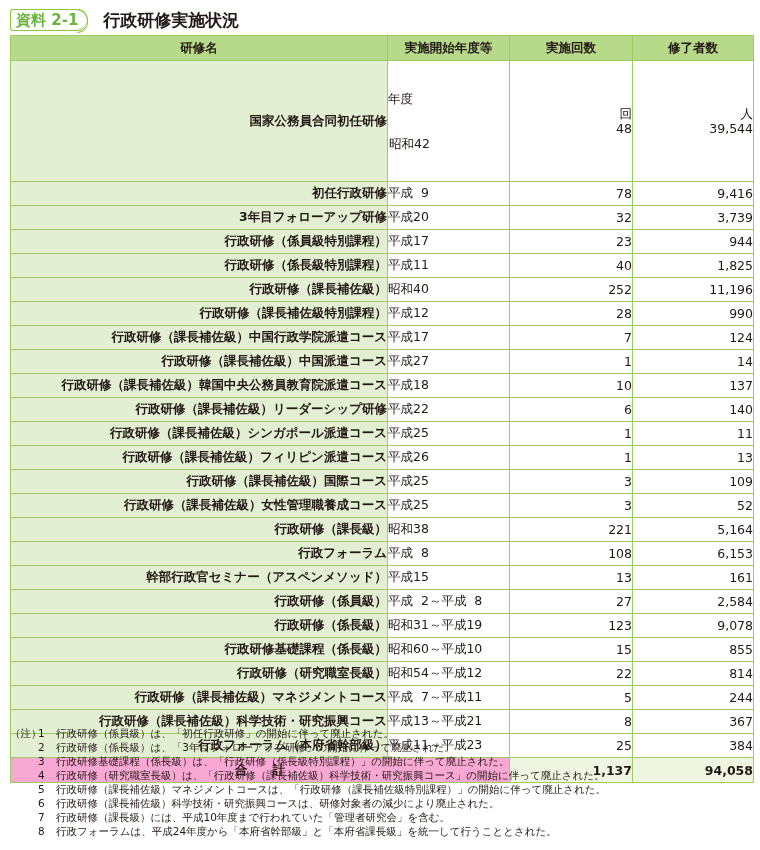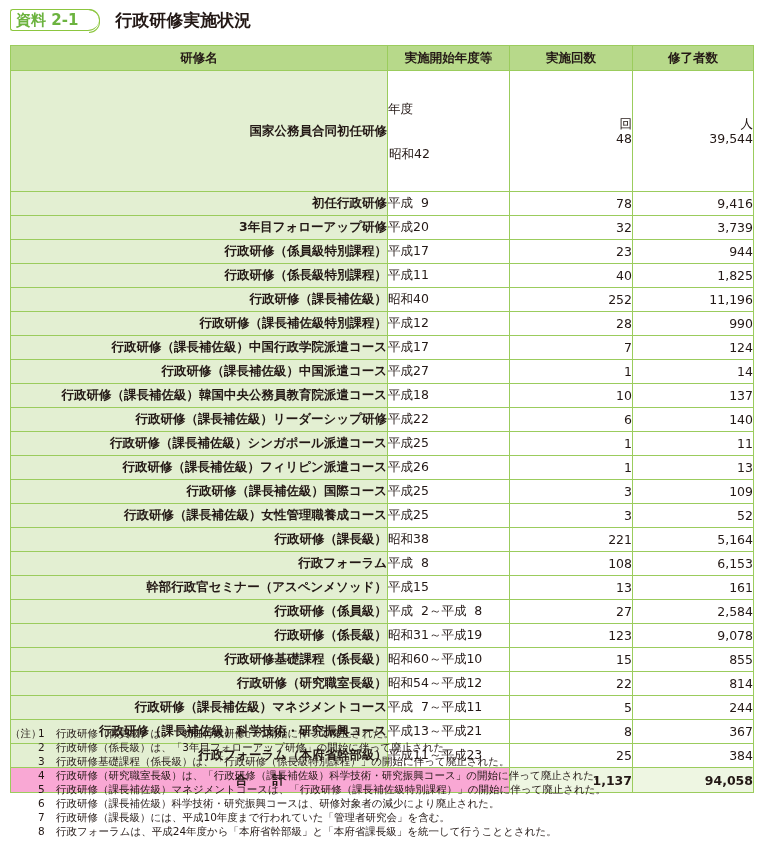"資料 2-1" .badge { padding: 0 21px 0 5px -> 0 9px 0 5px }
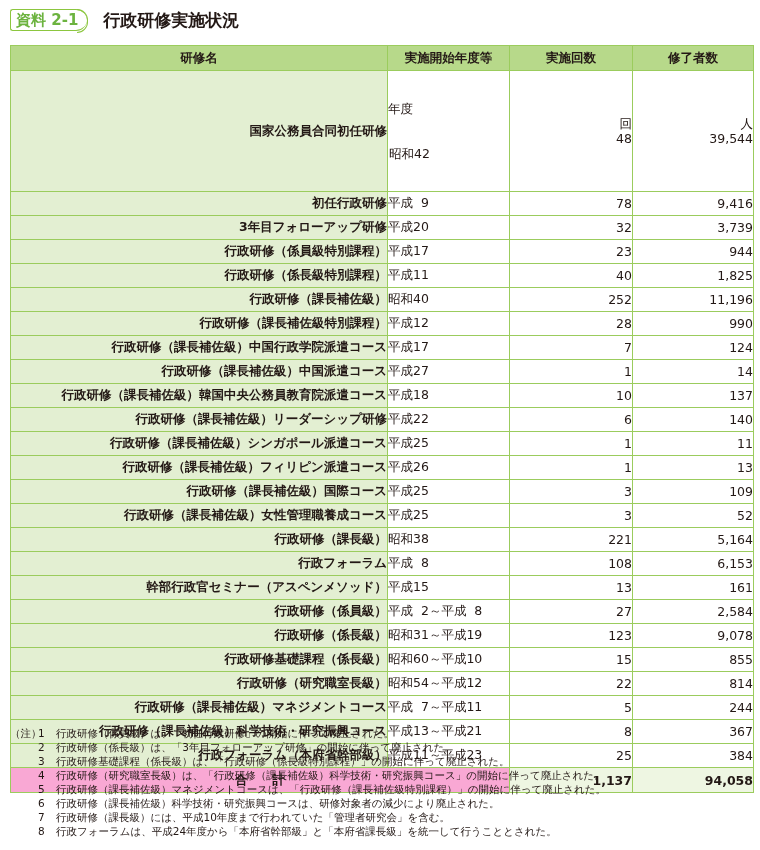"研修名" table.main { top: 45px -> 35px }
